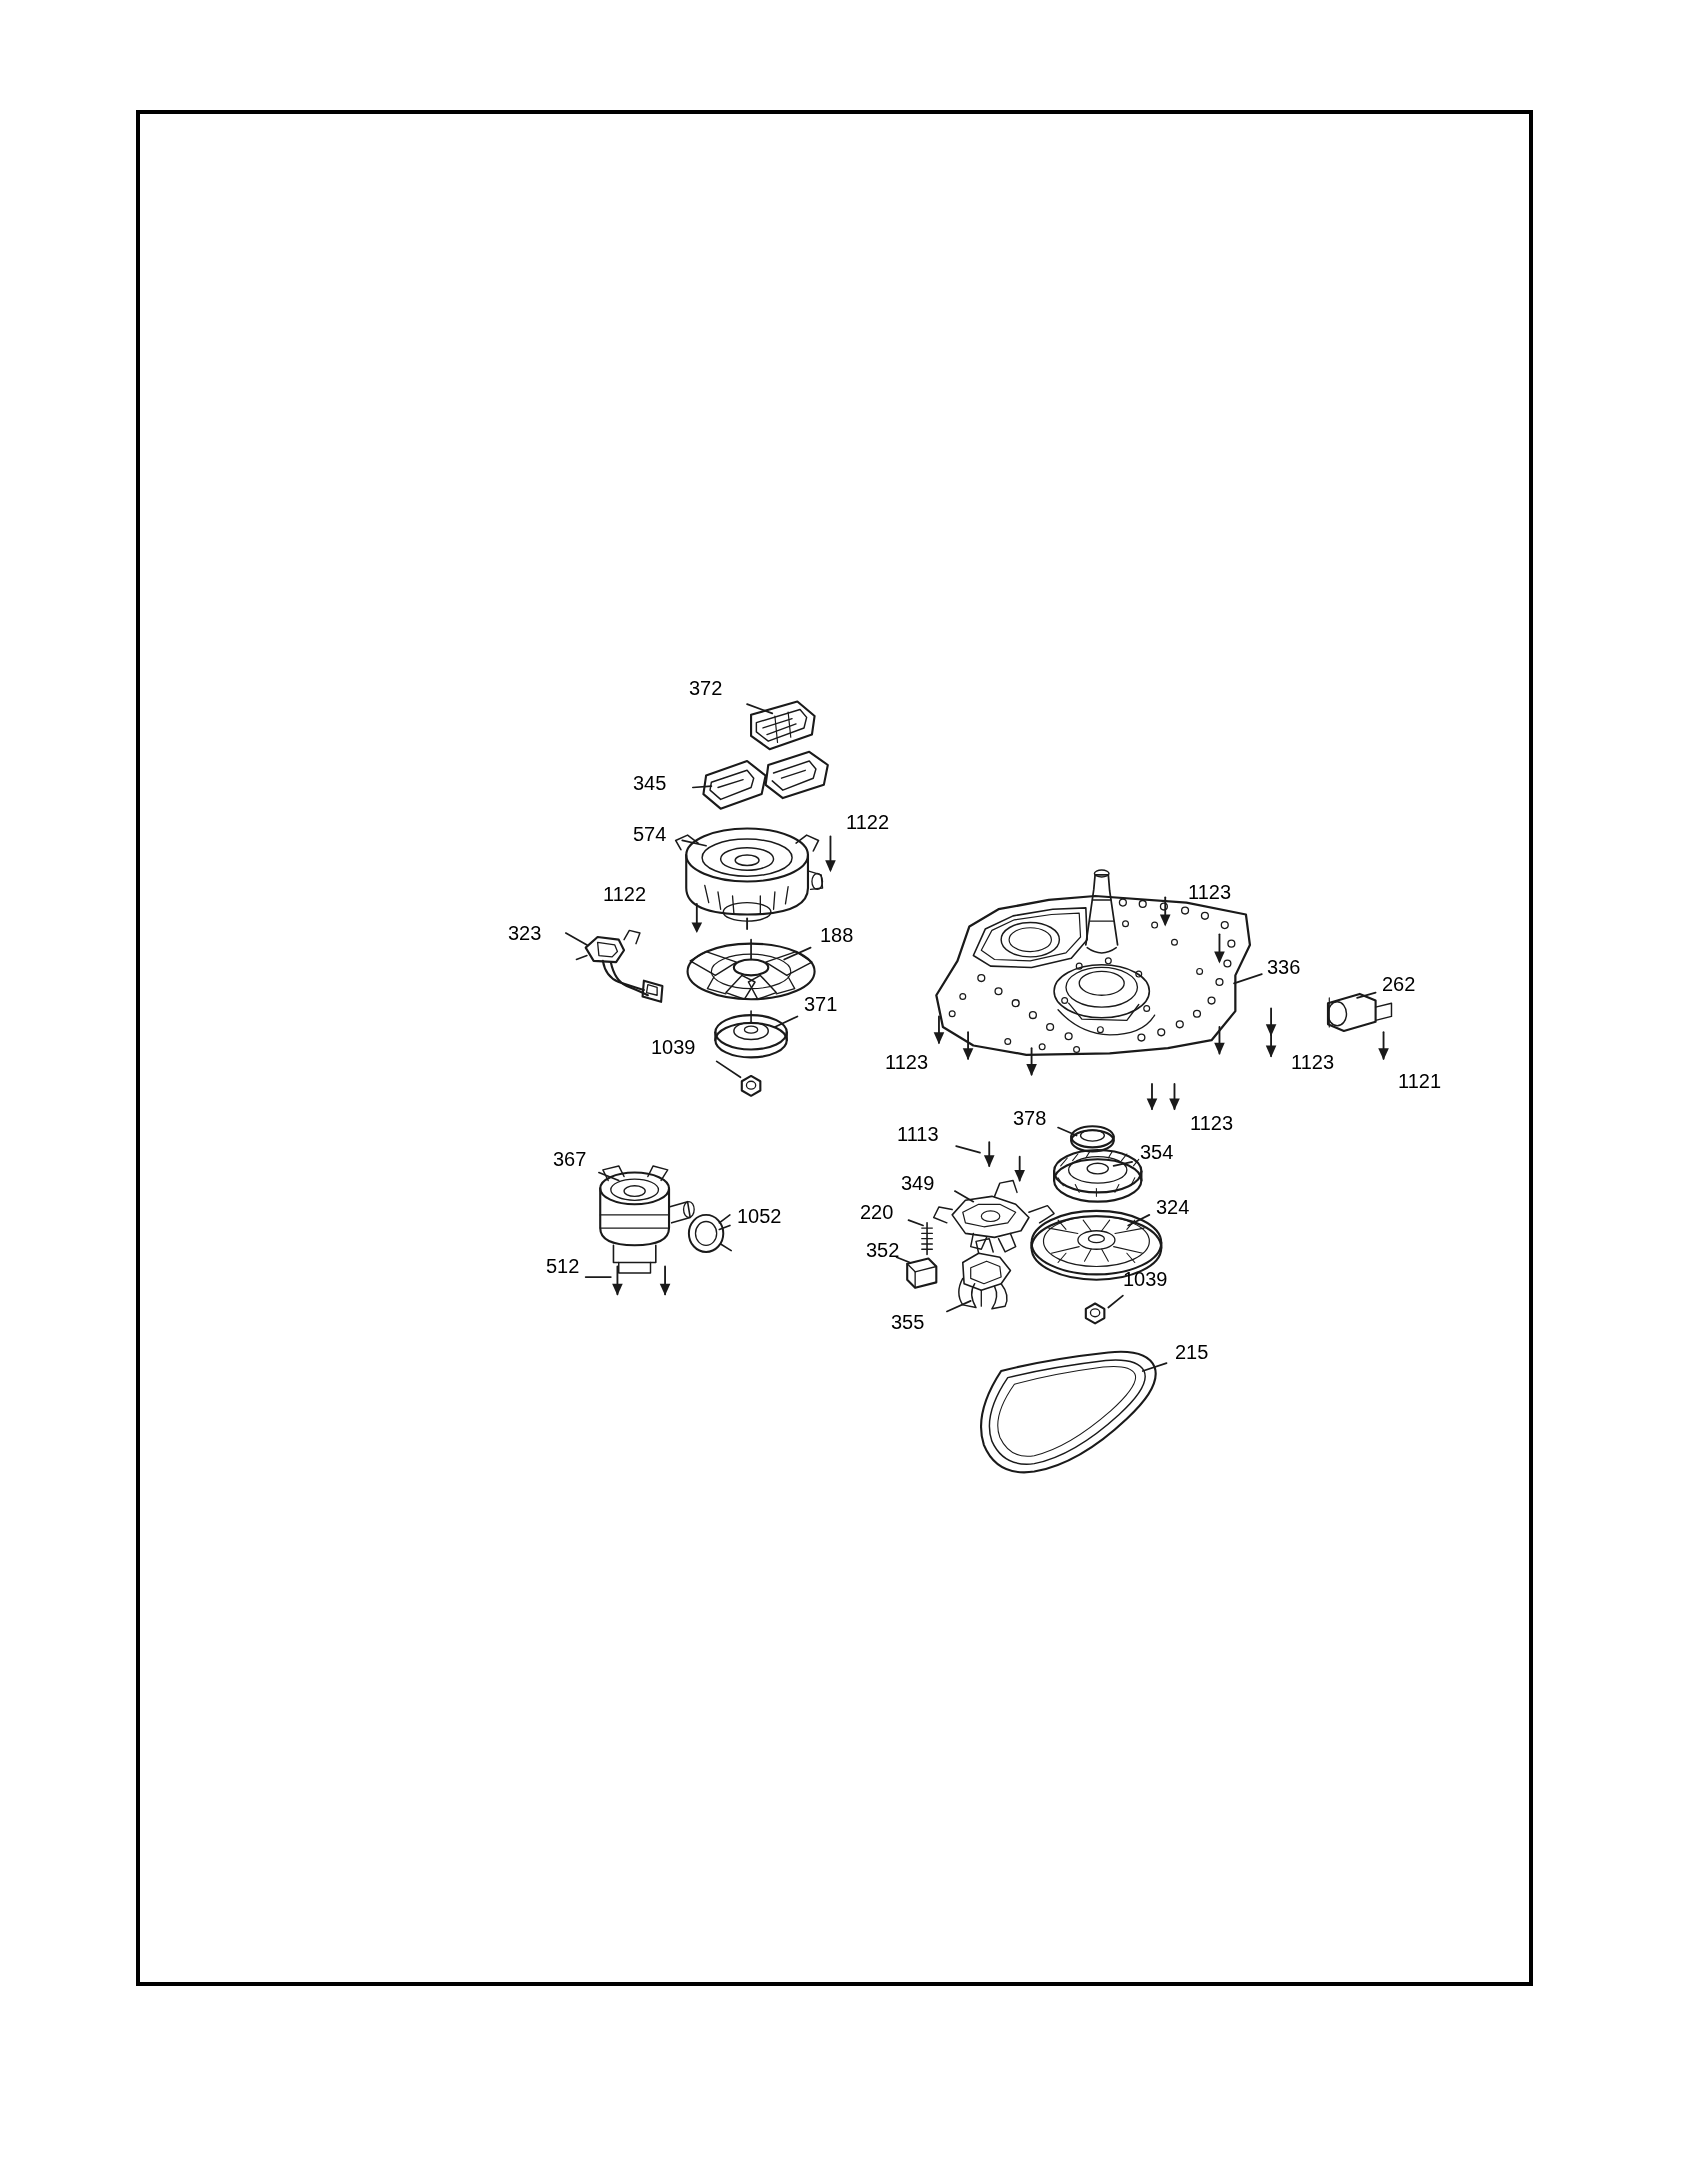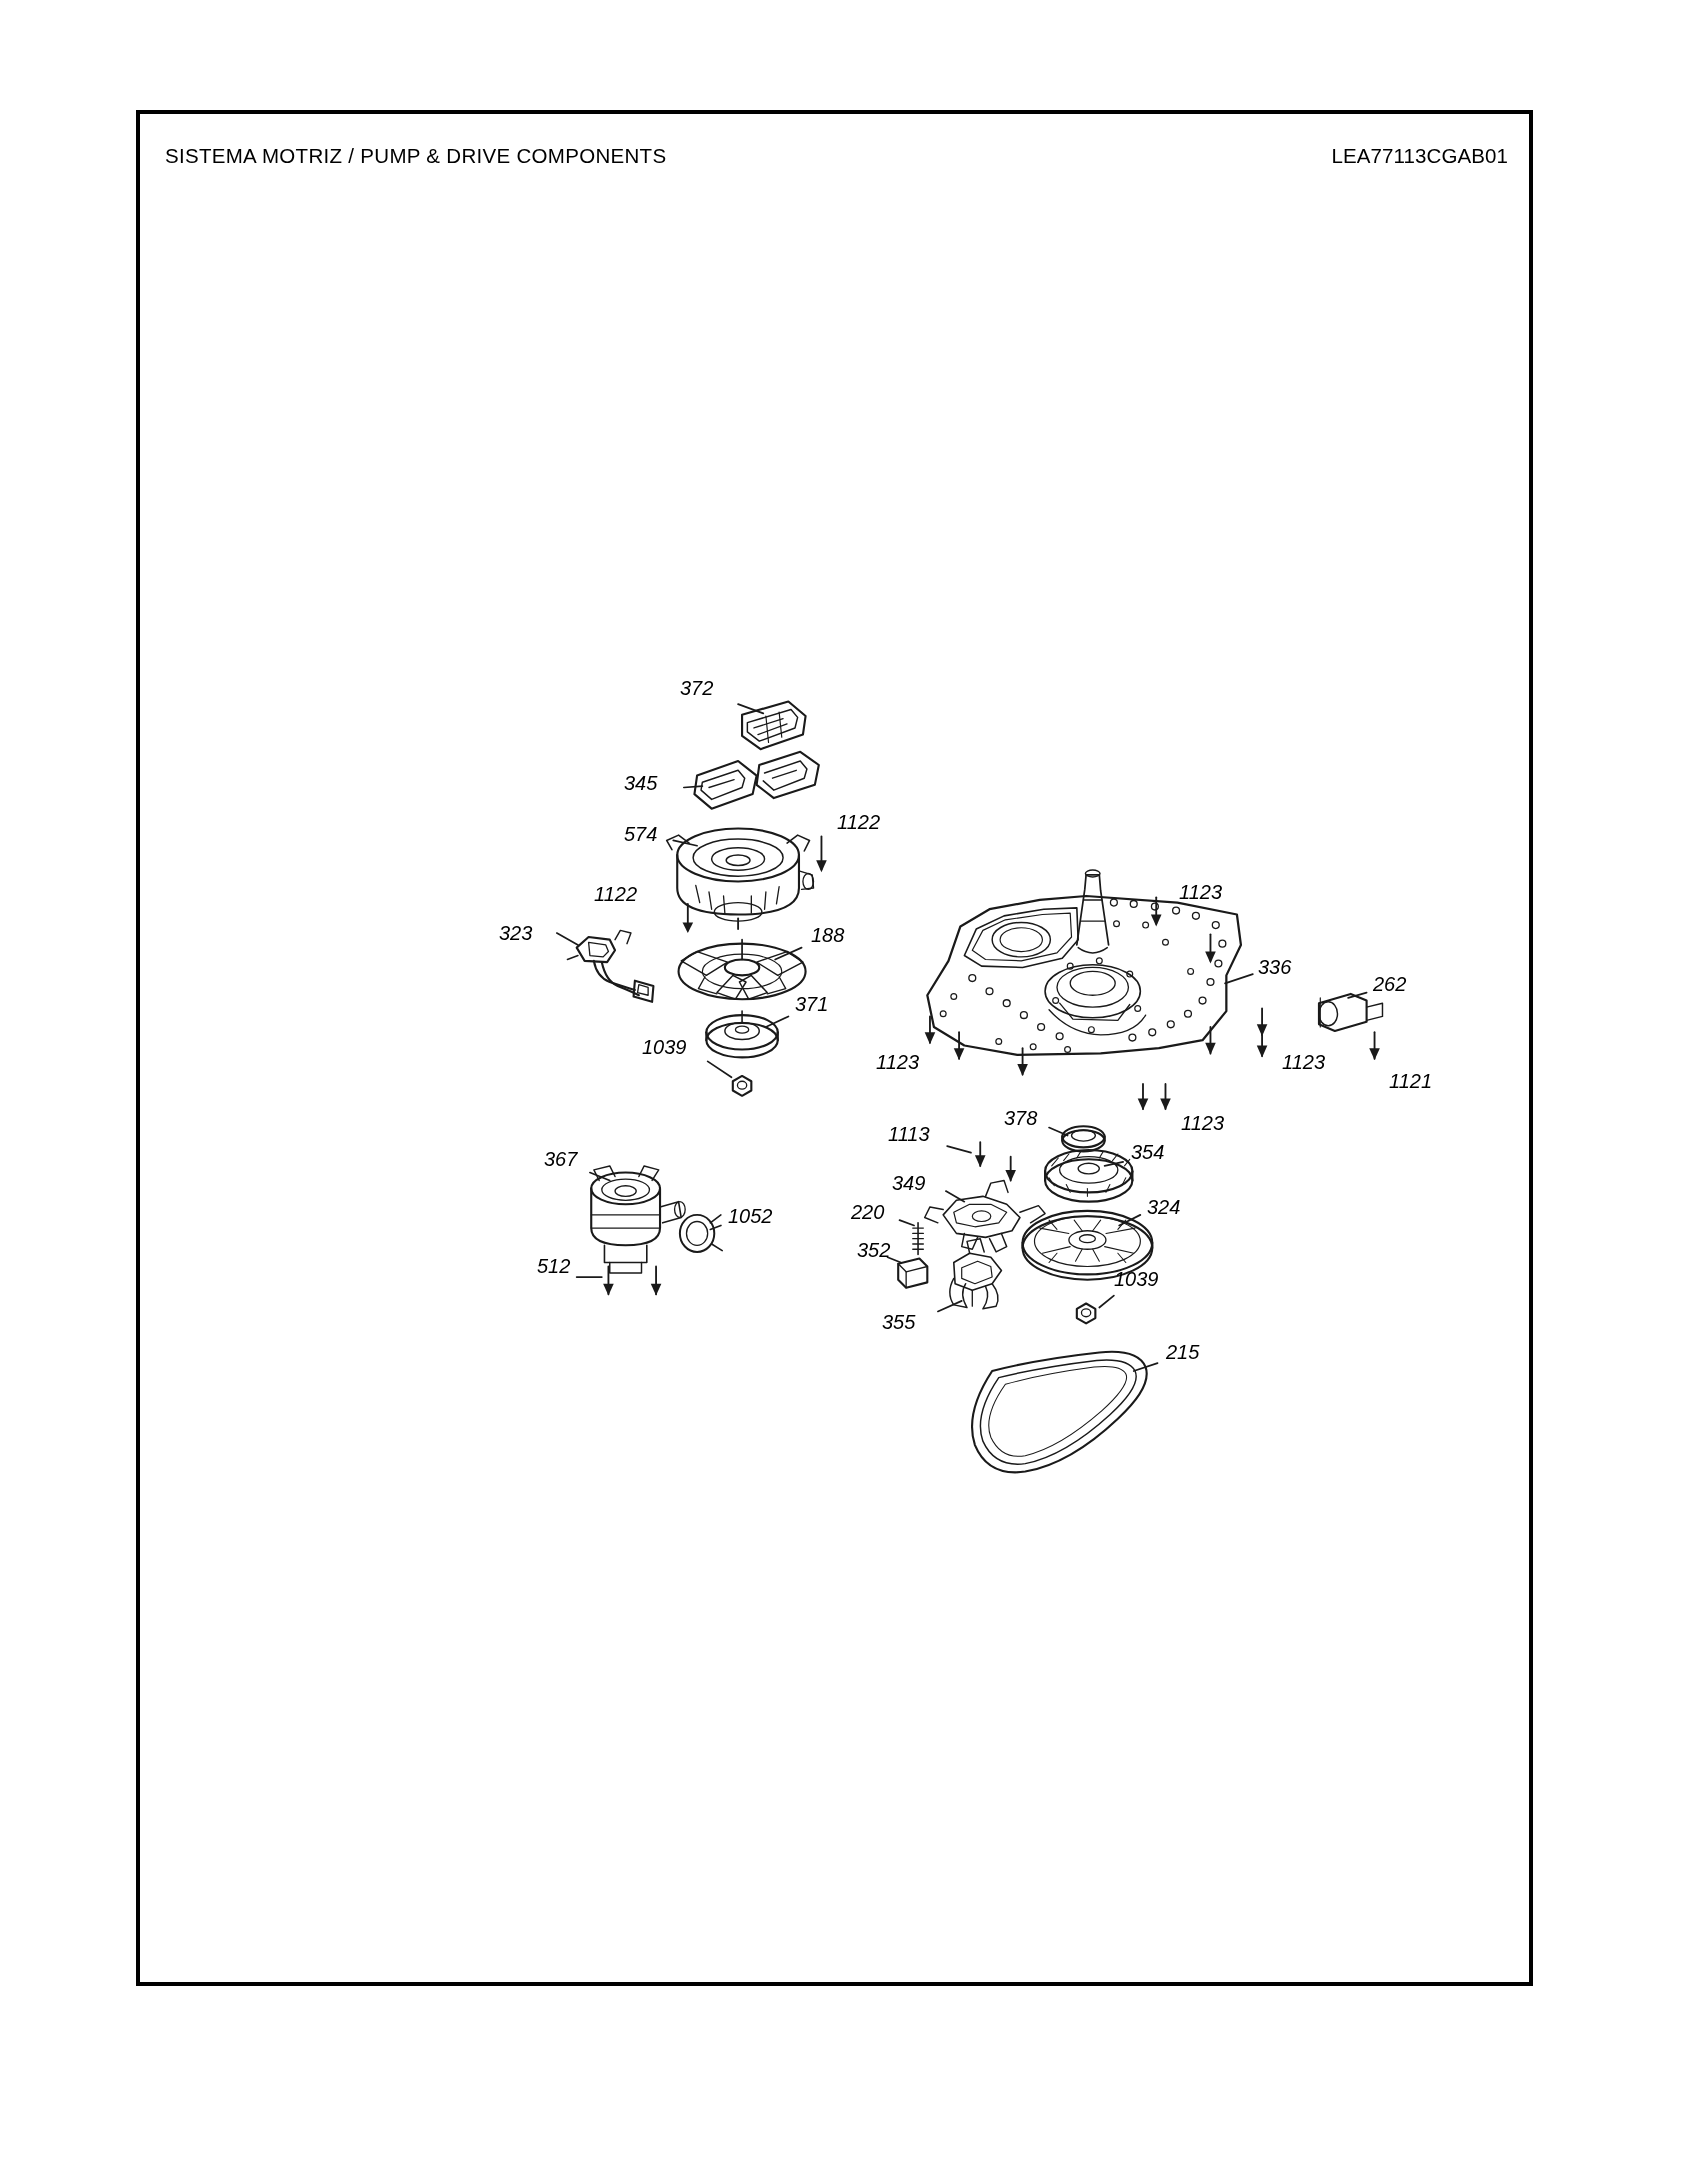"SISTEMA MOTRIZ / PUMP &" div { html: <div> <div>SISTEMA MOTRIZ / PUMP &amp; DRIVE COMPONENTS</div> <div>LEA77113CGAB01</div> </div> -> none }
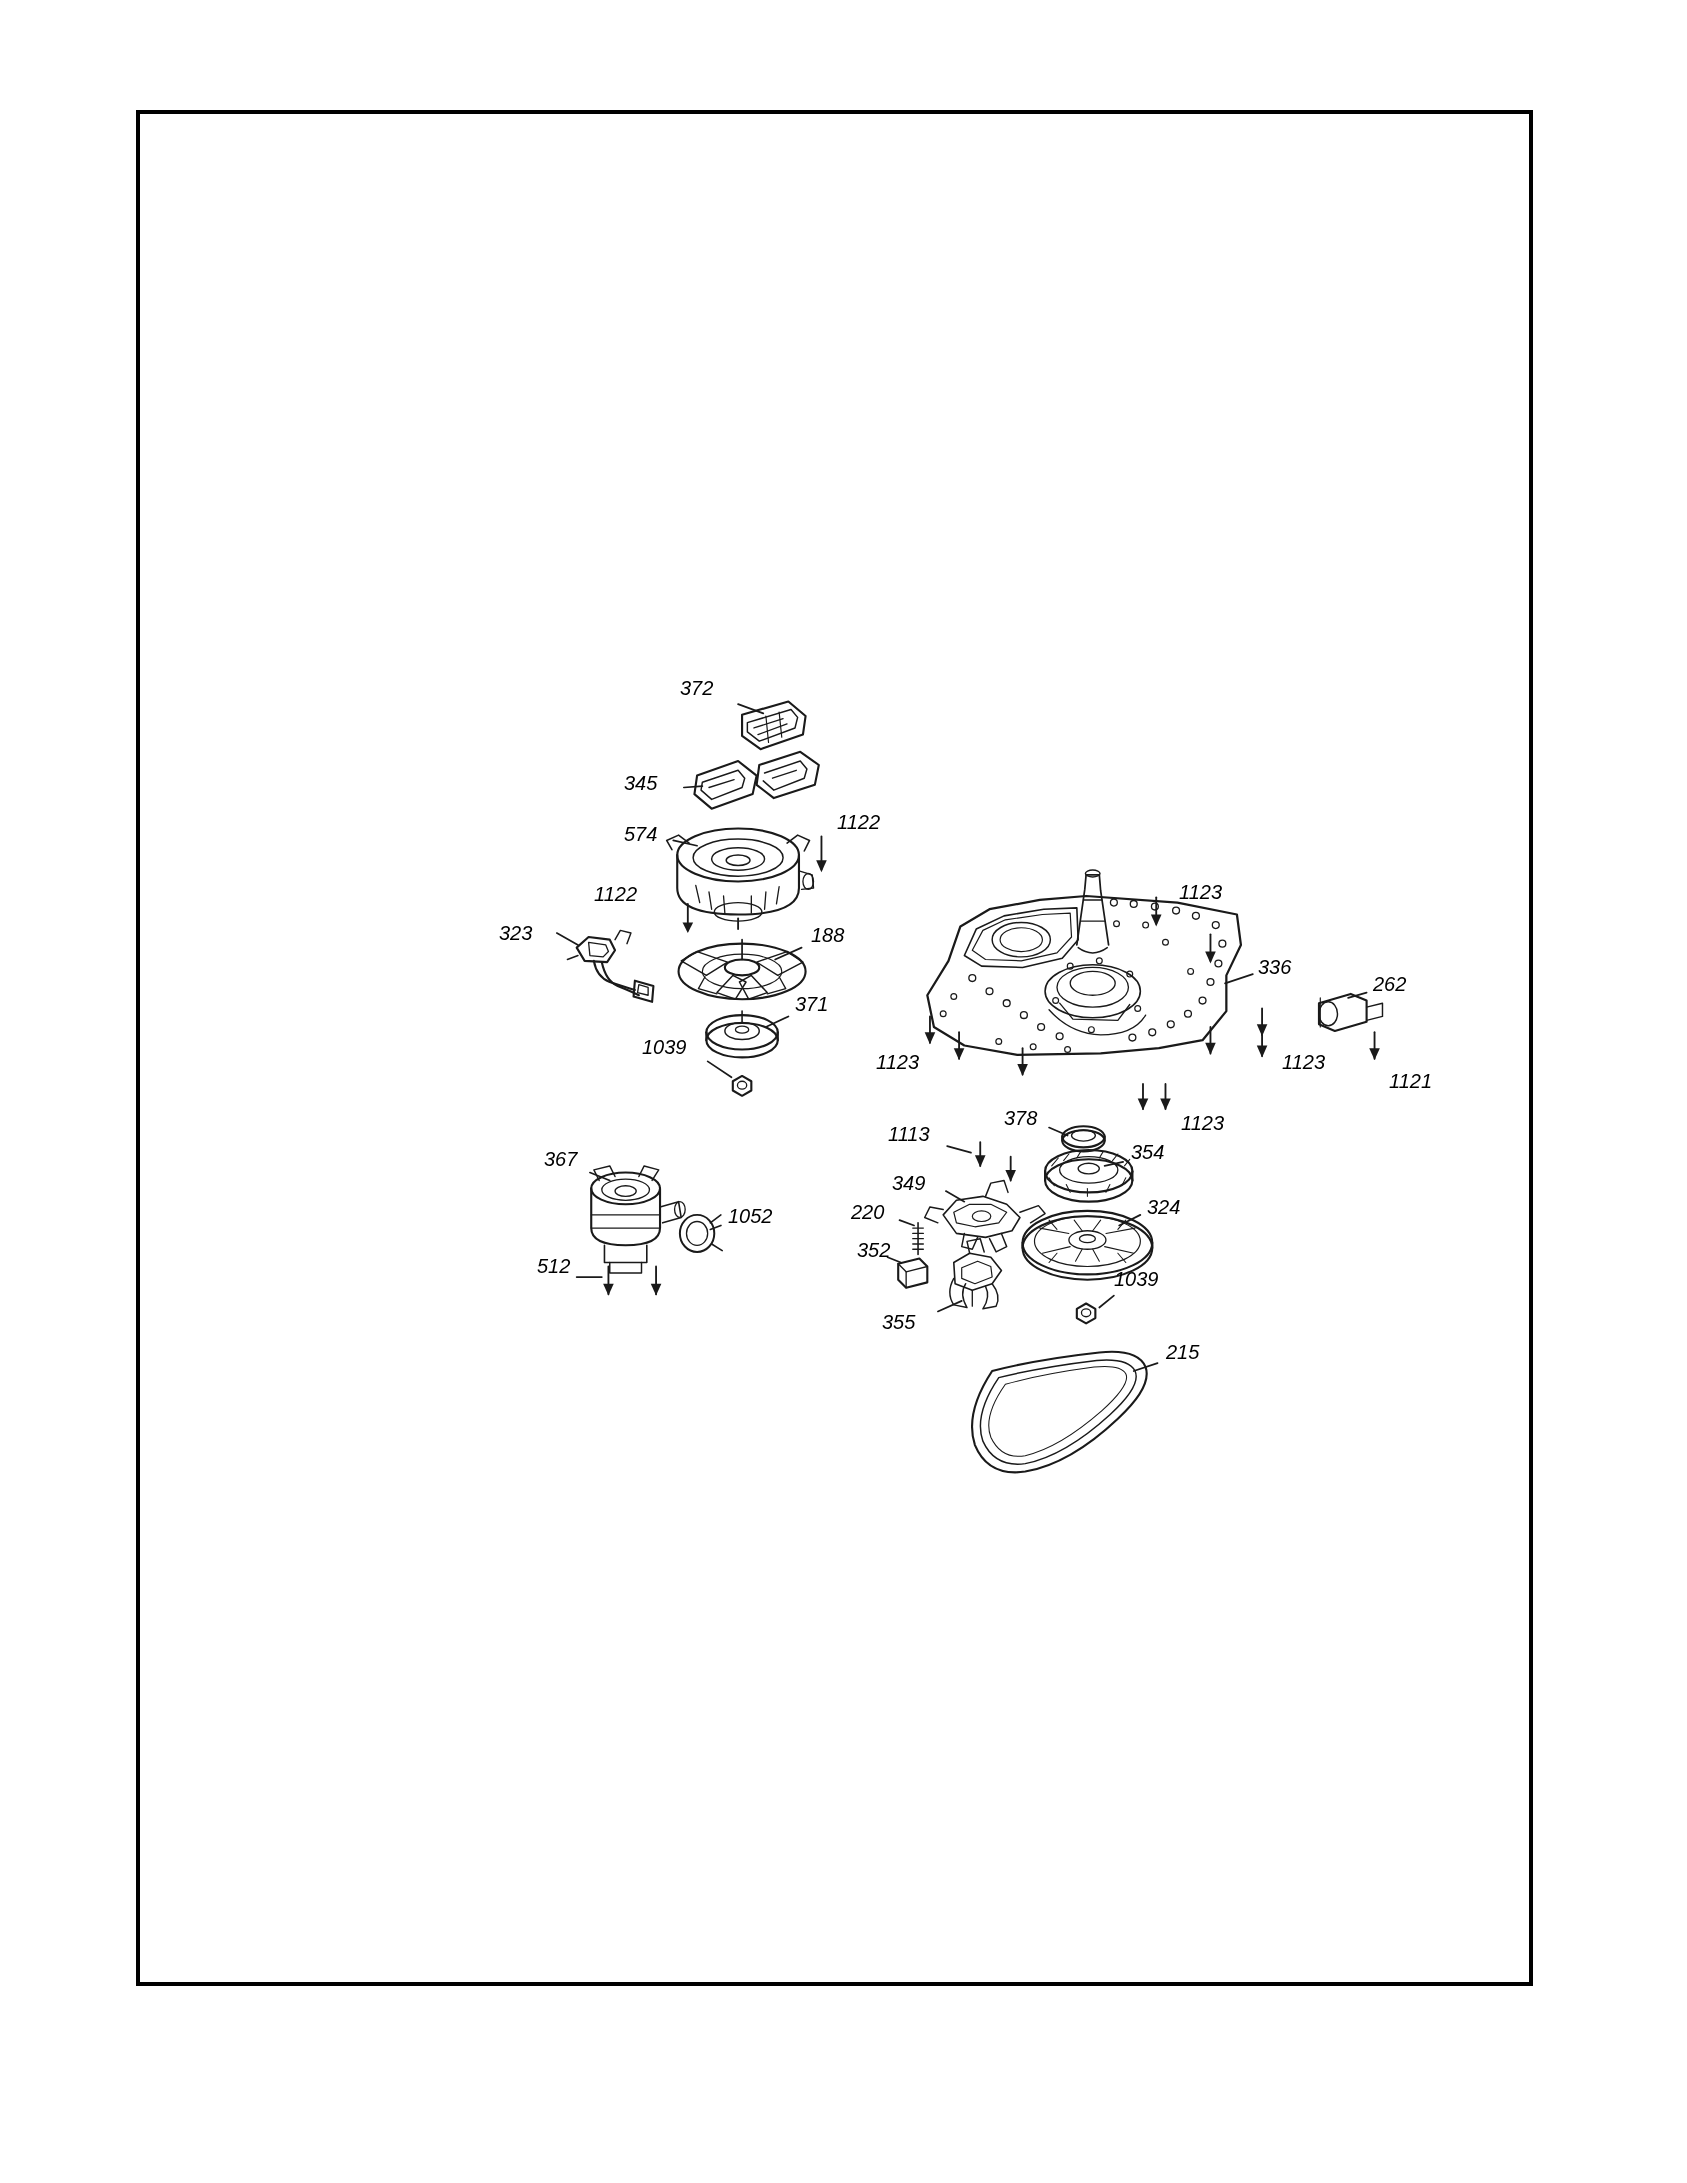"372" #drawing { font-style: italic -> none; left: 144px -> 153px }
